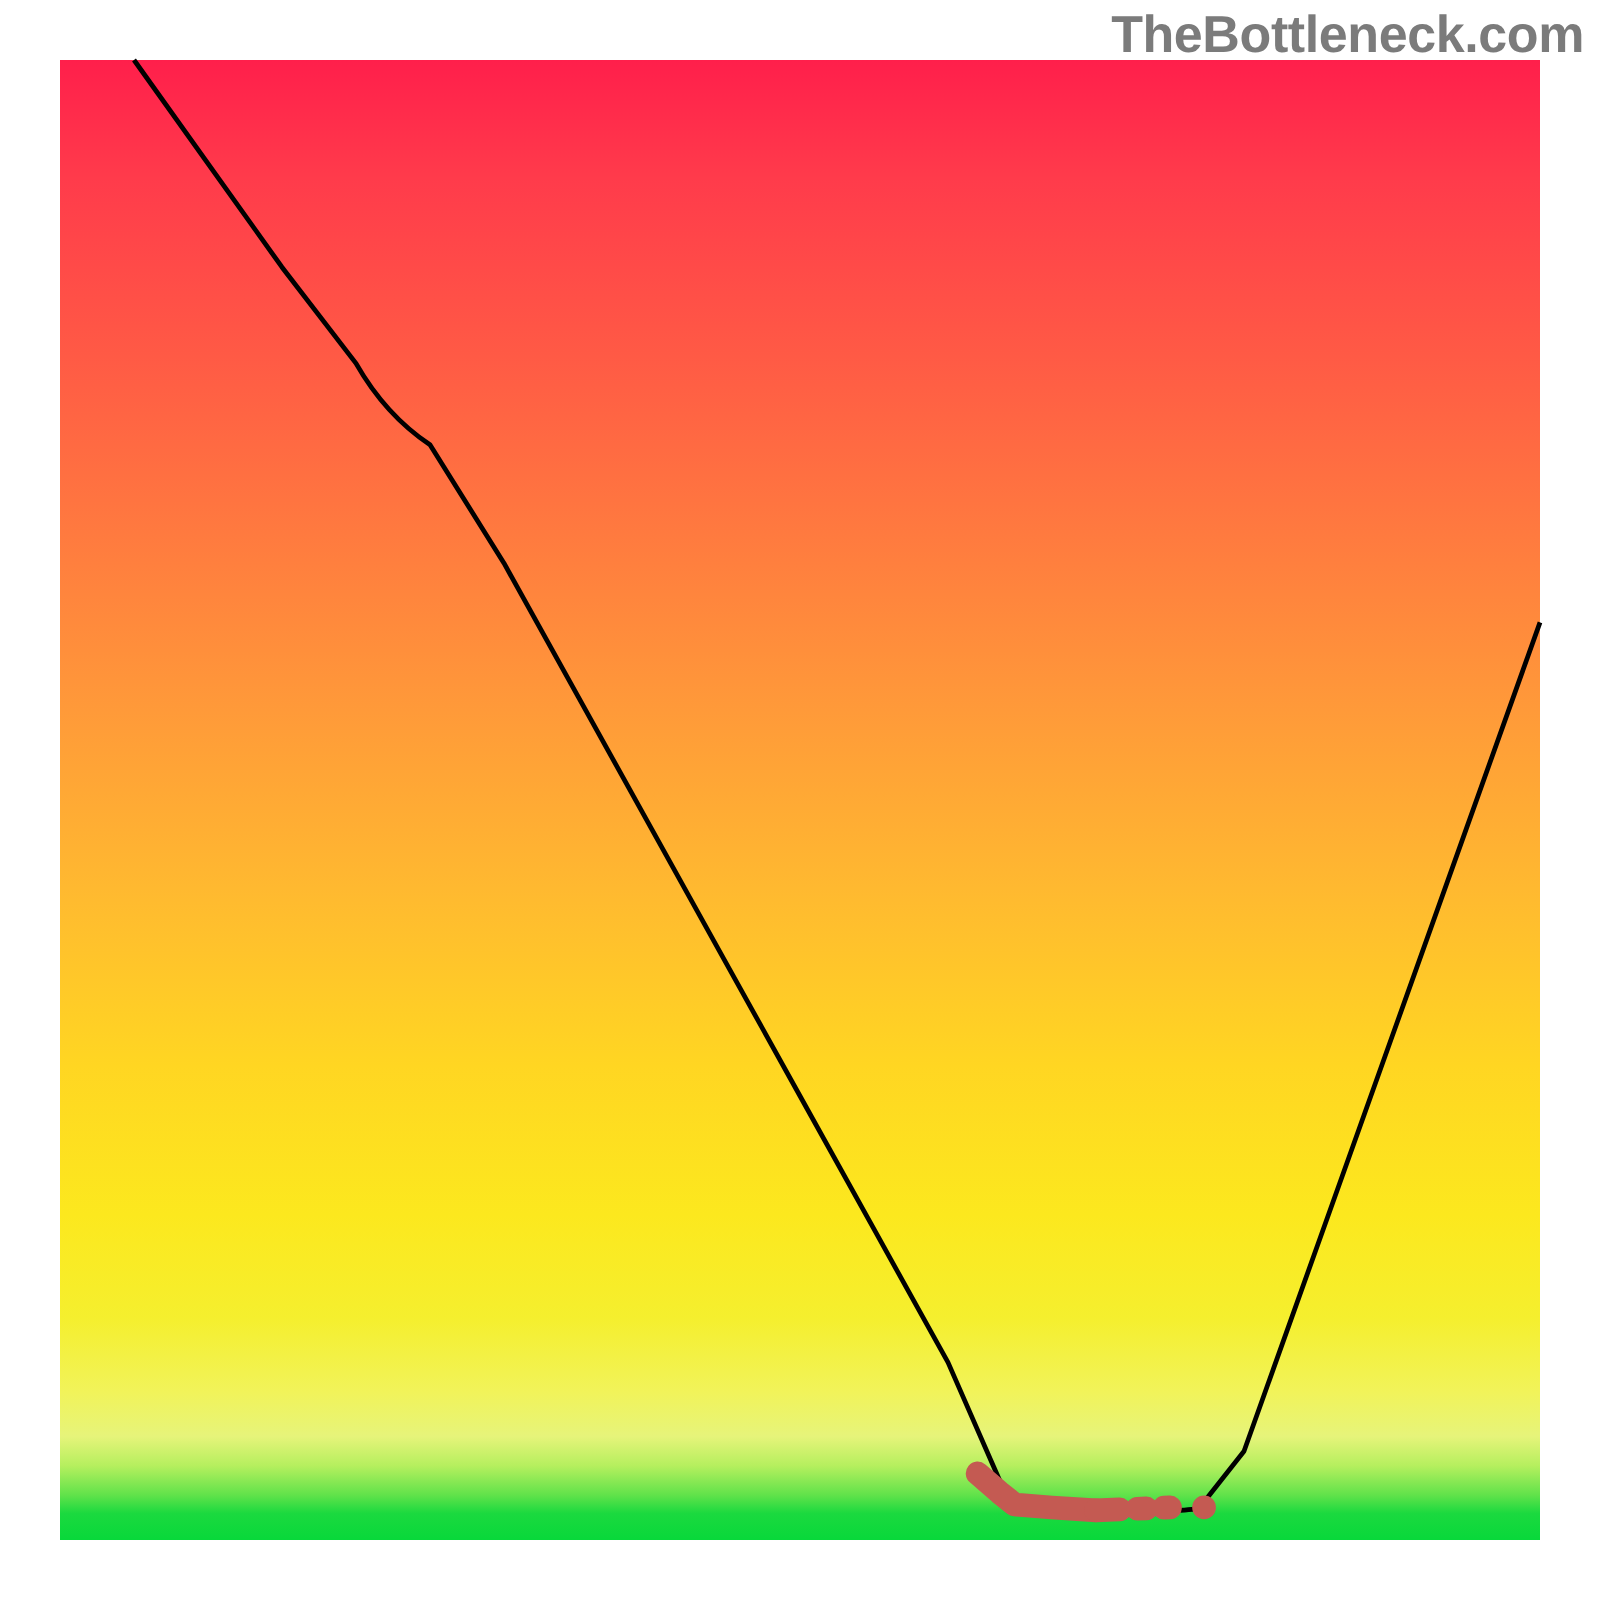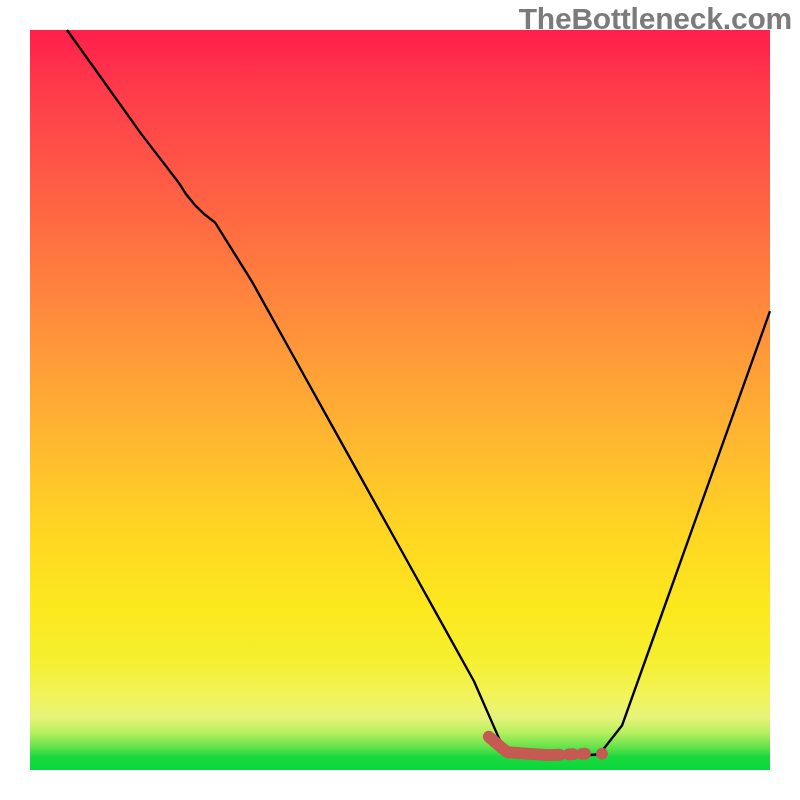"TheBottleneck.com" .watermark { font-size: 30px -> 26px }
